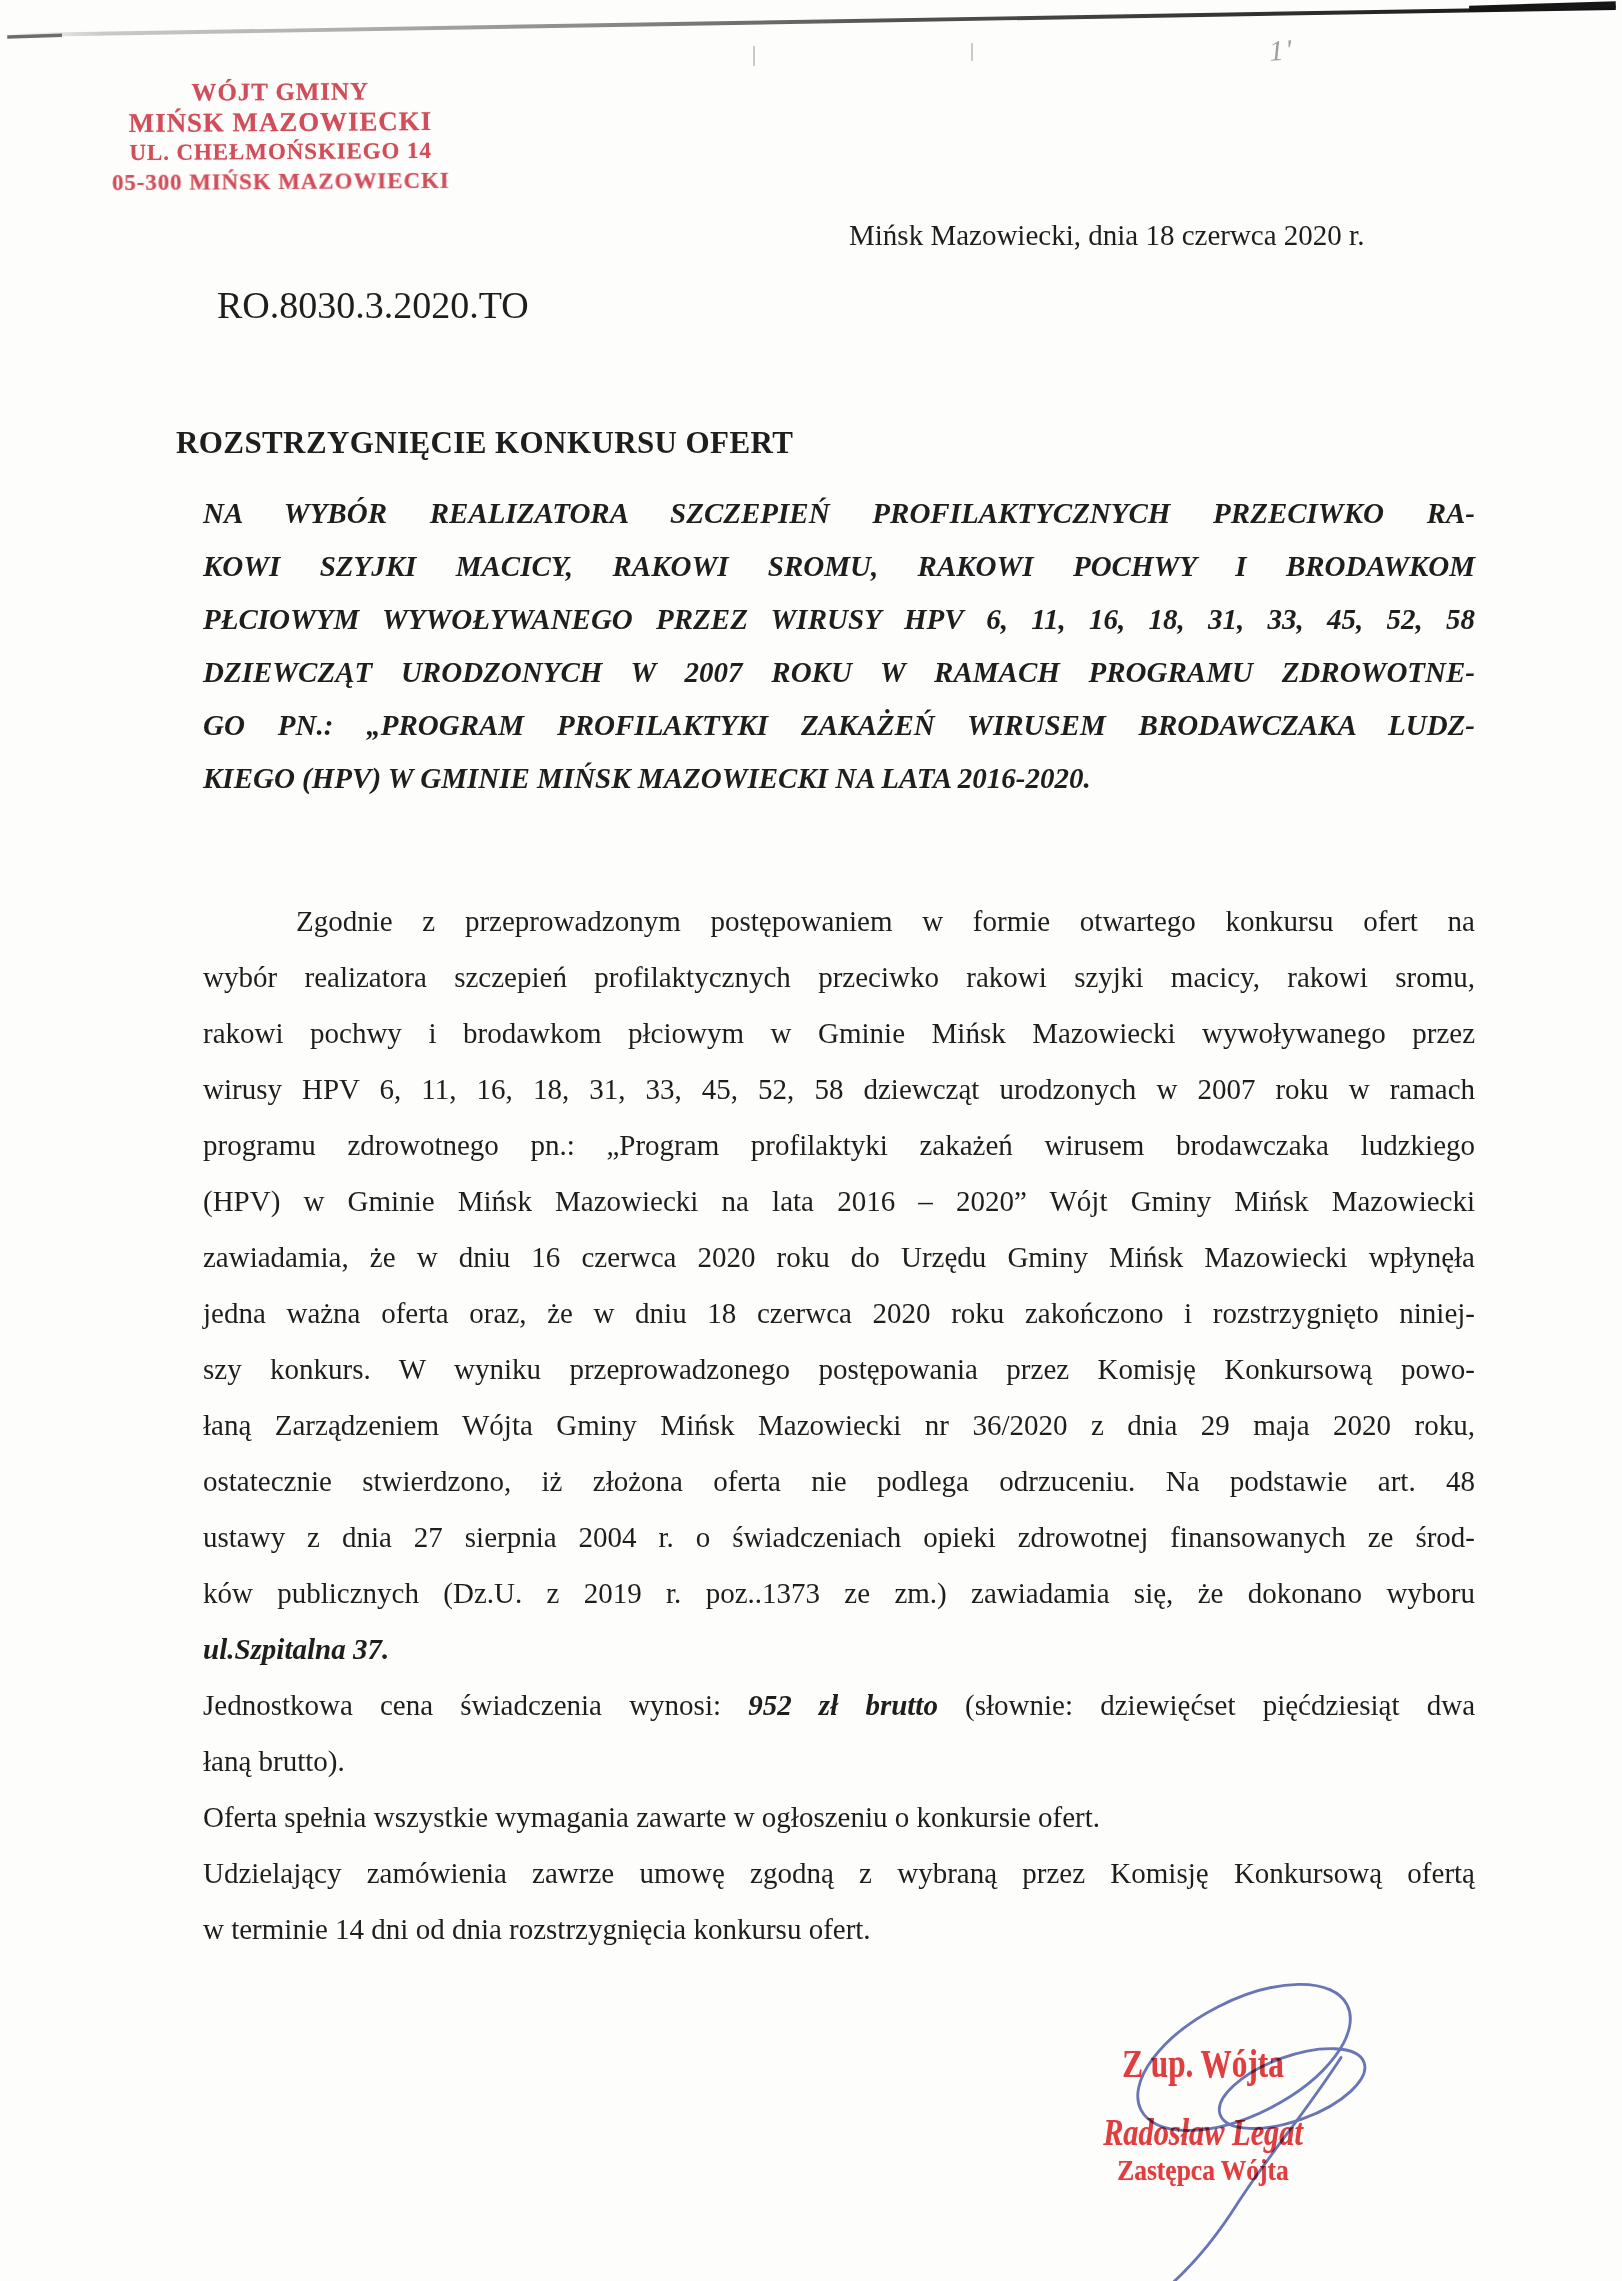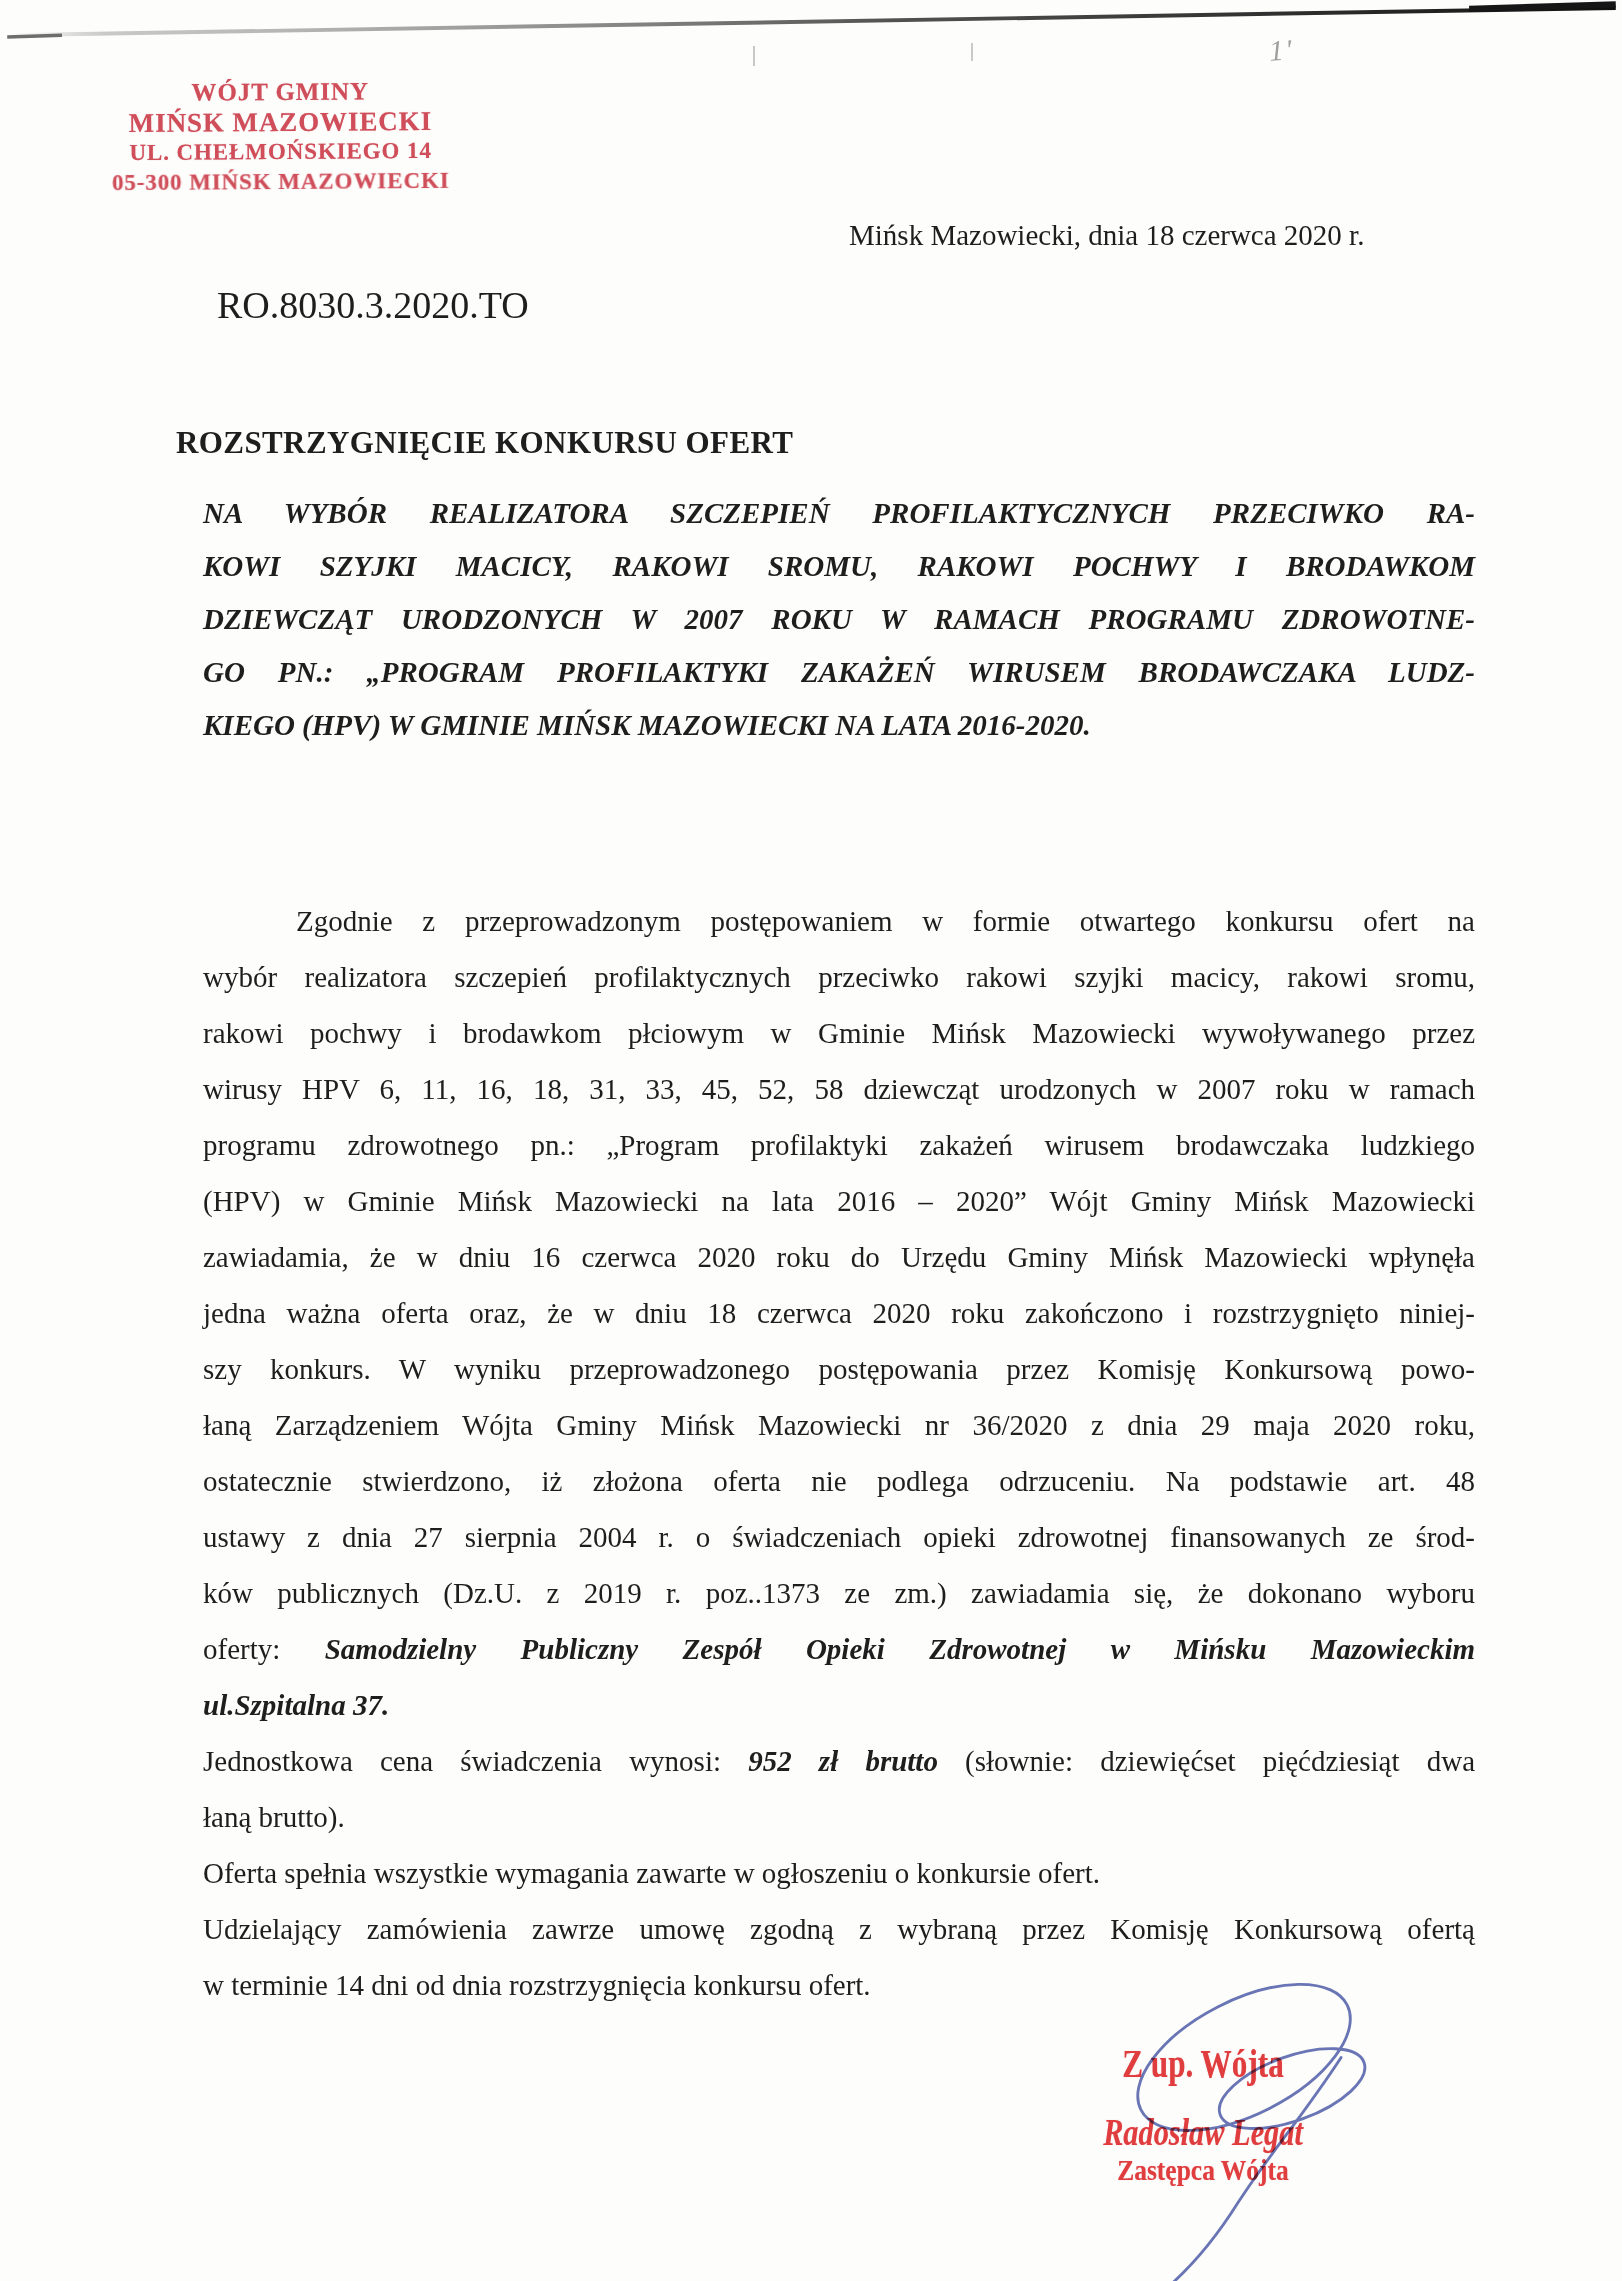"PŁCIOWYM WYWOŁYWANEGO PRZEZ WIRUSY HPV" div.line { html: none -> <div><span>PŁCIOWYM WYWOŁYWANEGO PRZEZ WIRUSY HPV 6, 11, 16, 18, 31, 33, 45, 52, 58</span></div> }
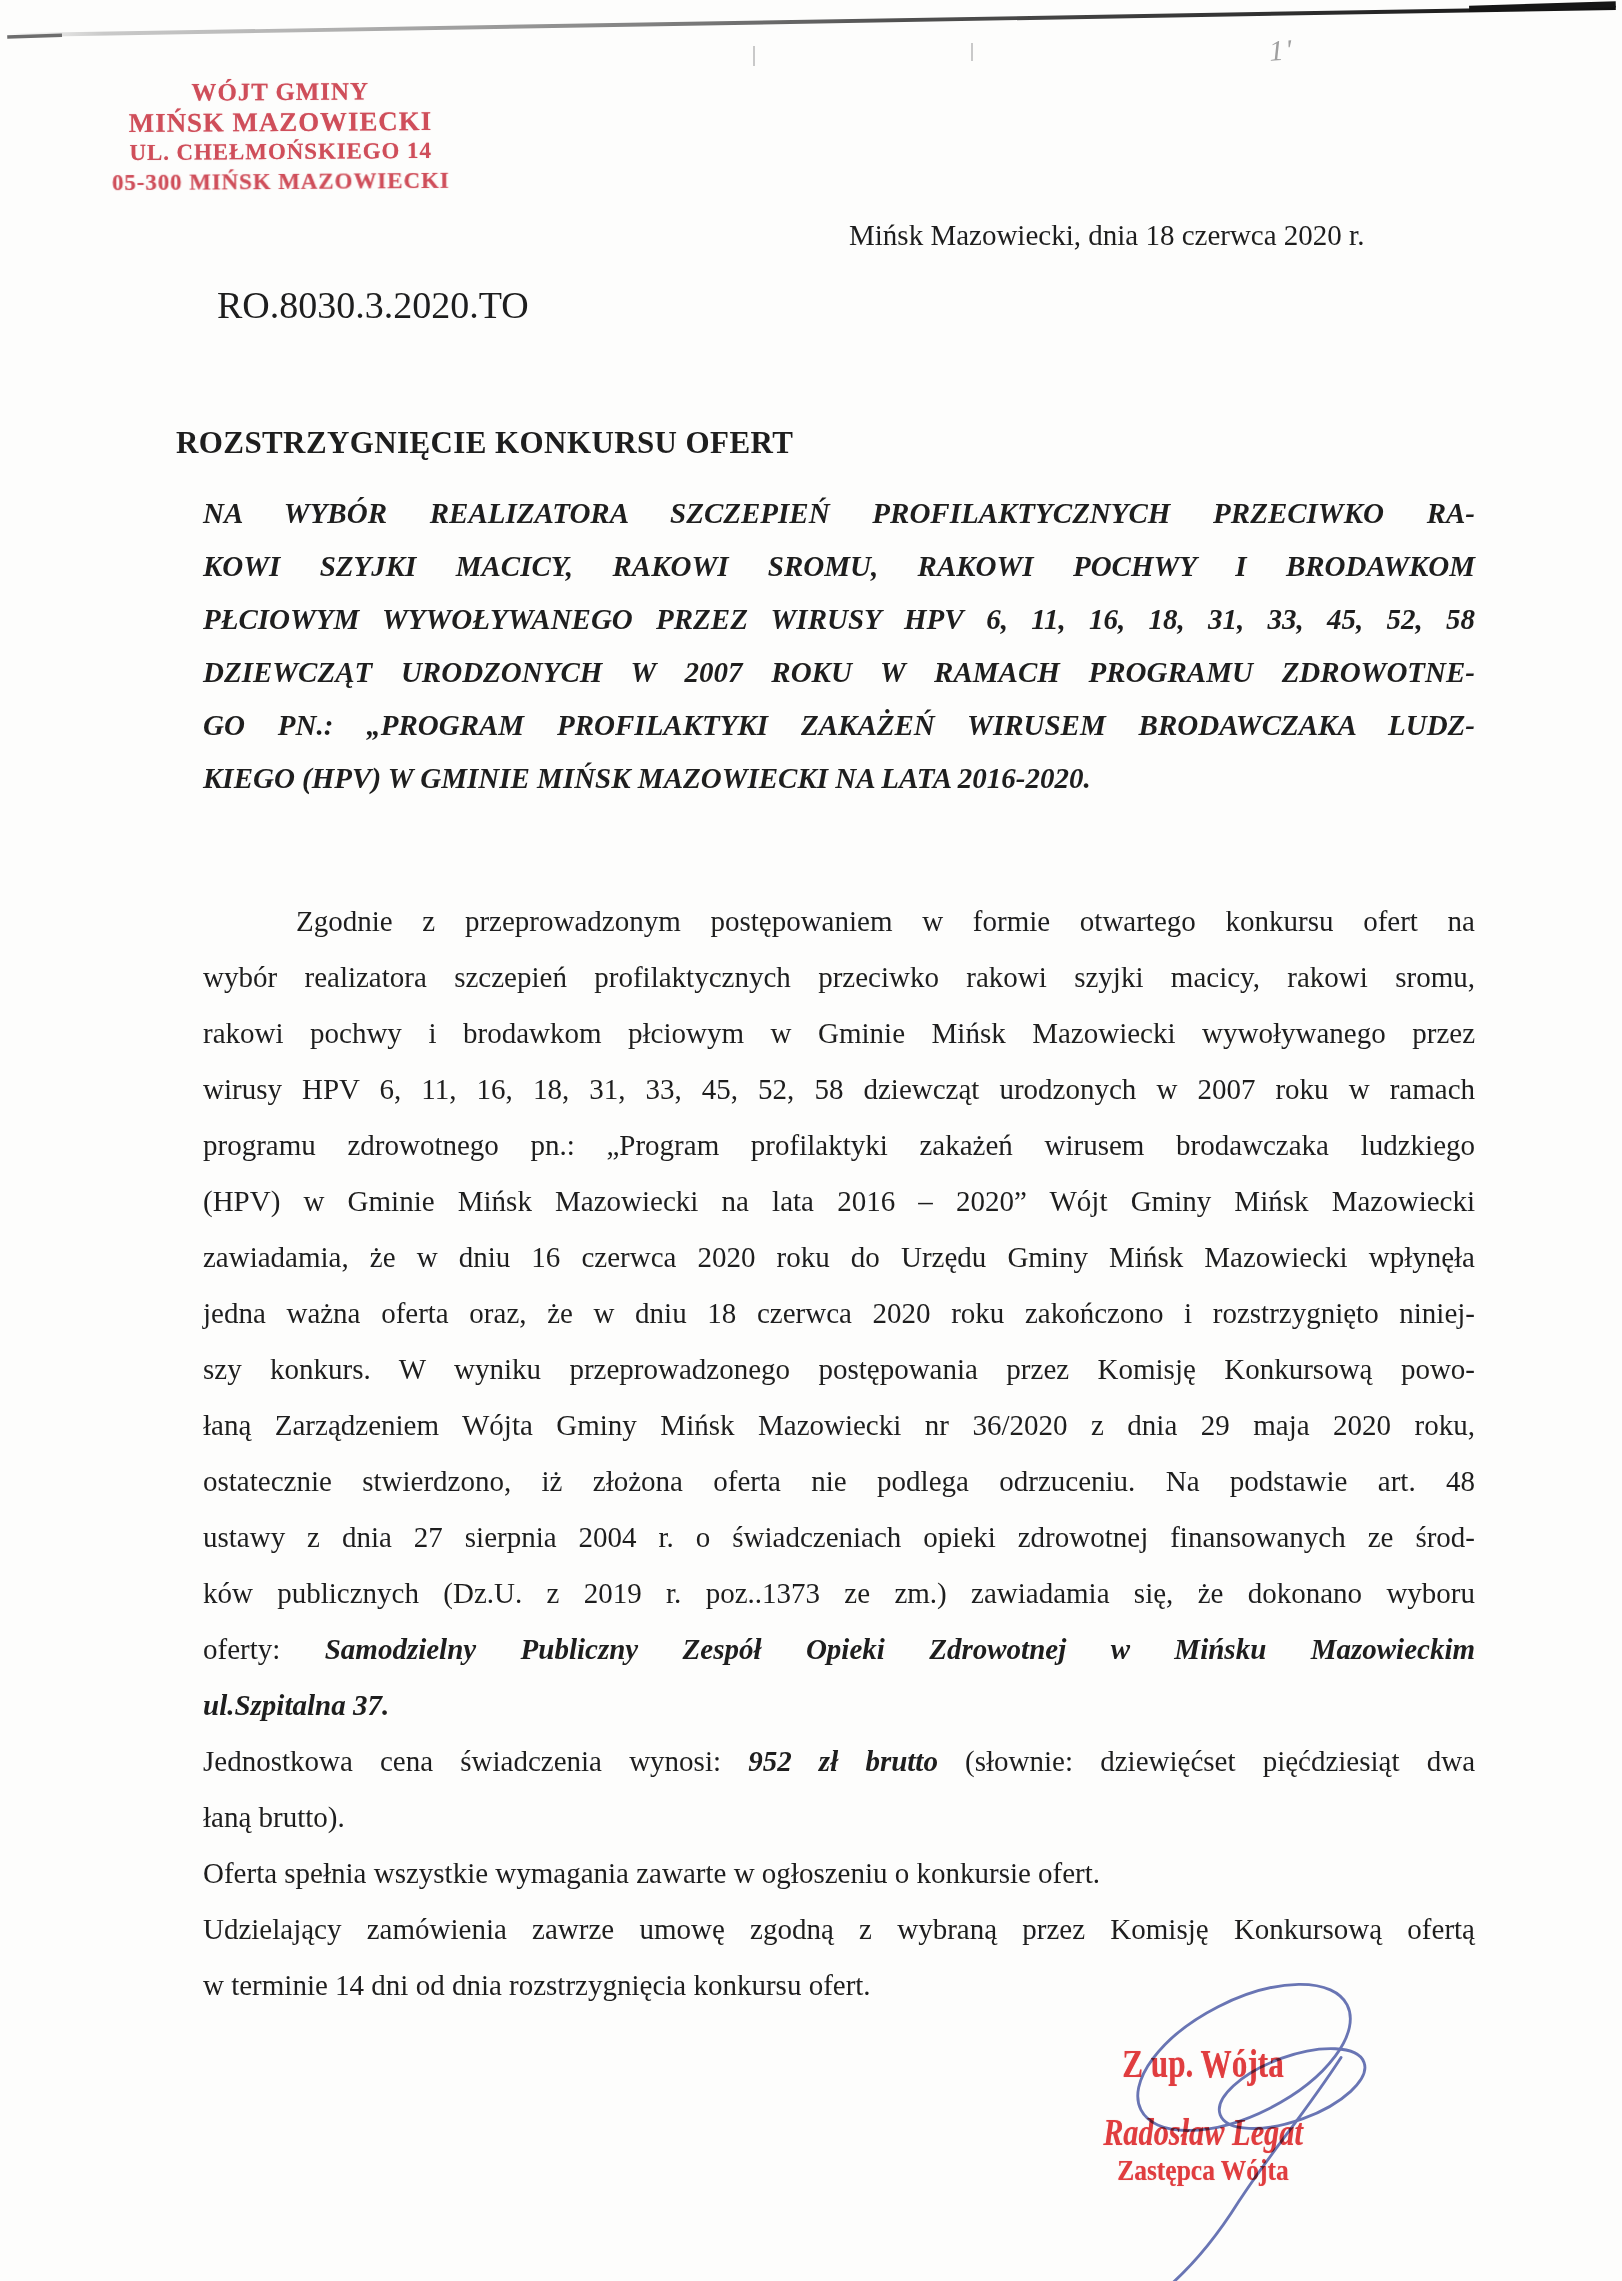"oferty: Samodzielny Publiczny Zespół" div.line { html: <div><span>oferty: </span><span>Samodzielny Publiczny Zespół Opieki Zdrowotnej w Mińsku Mazowieckim</span></div> -> none }
